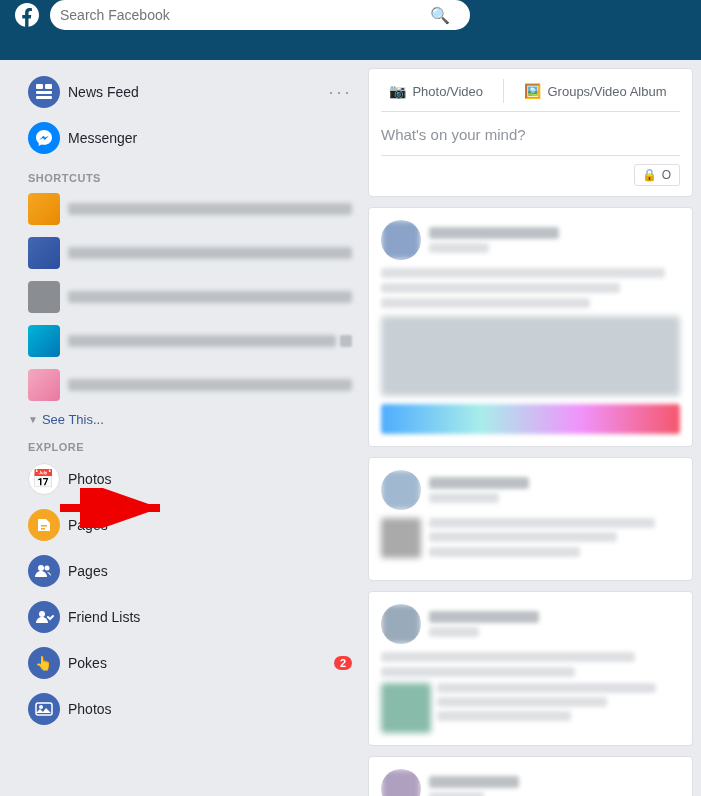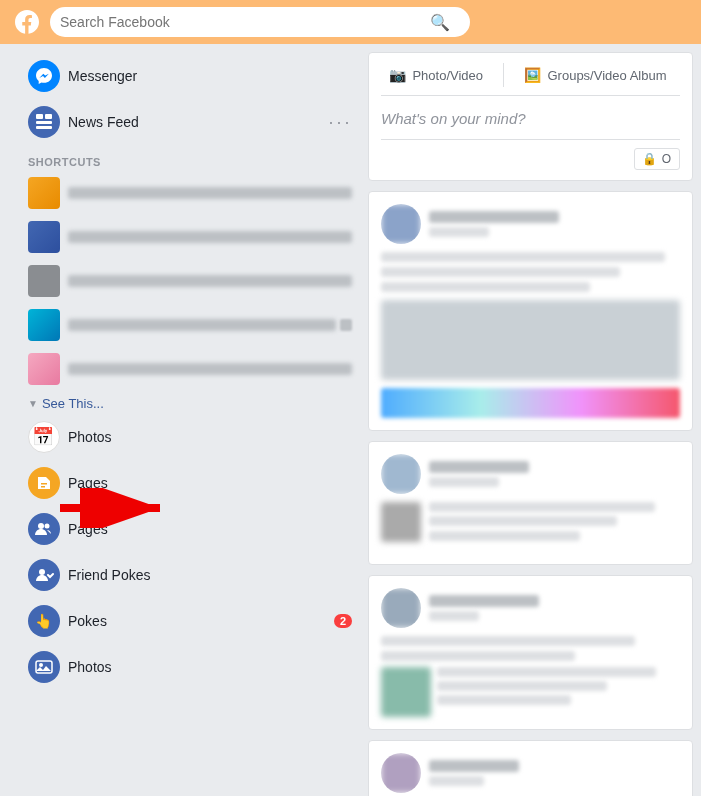"Search Facebook" #topnav { align-items: center -> flex-start; background: #fdba74 -> #0c4a6e; height: 44px -> 60px }
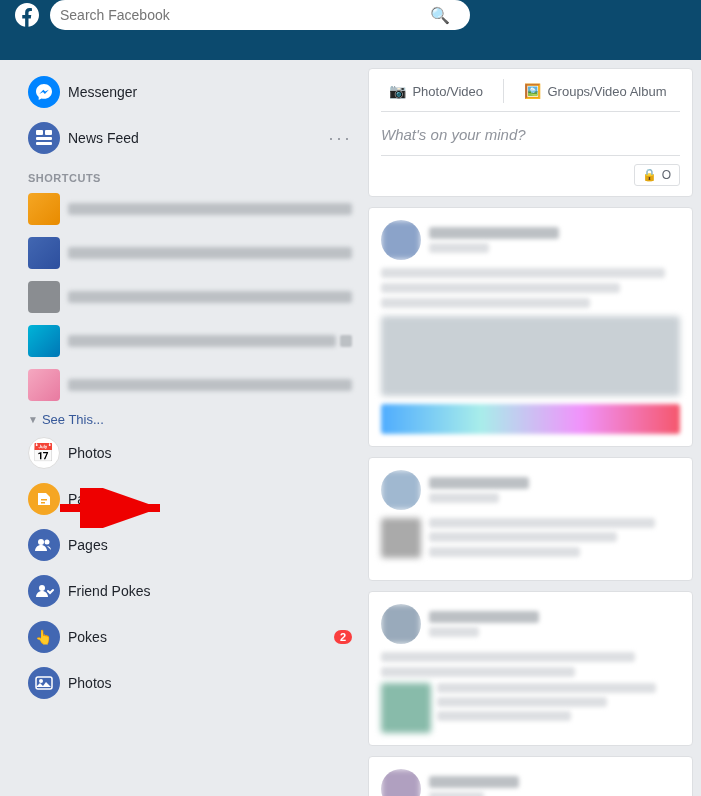"Messenger" div.nav-item { order: before "News Feed" -> after "News Feed" }
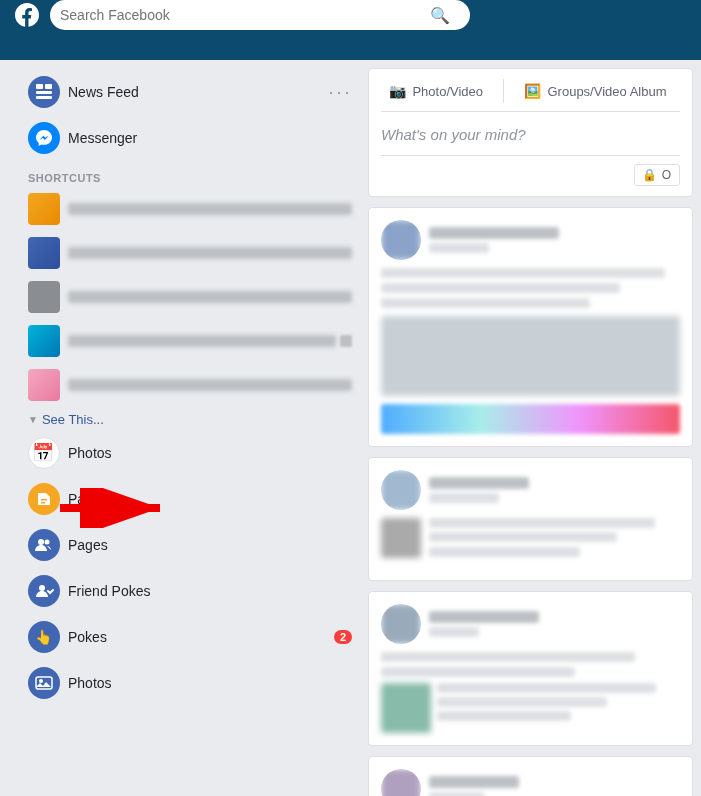"What's on your mind?" .composer-input { font-style: italic -> none }
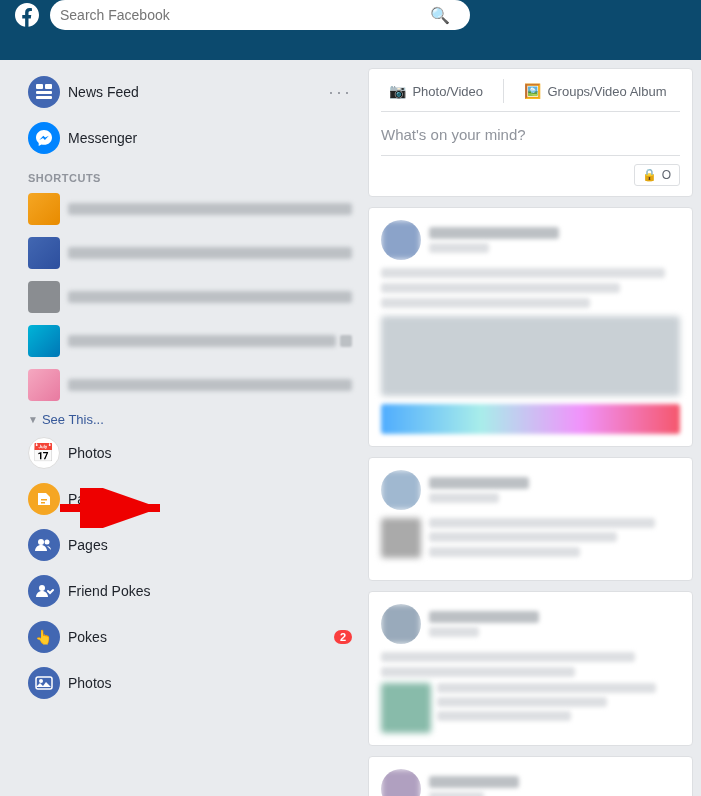"EXPLORE" div.section-header { html: none -> <div>EXPLORE</div> }
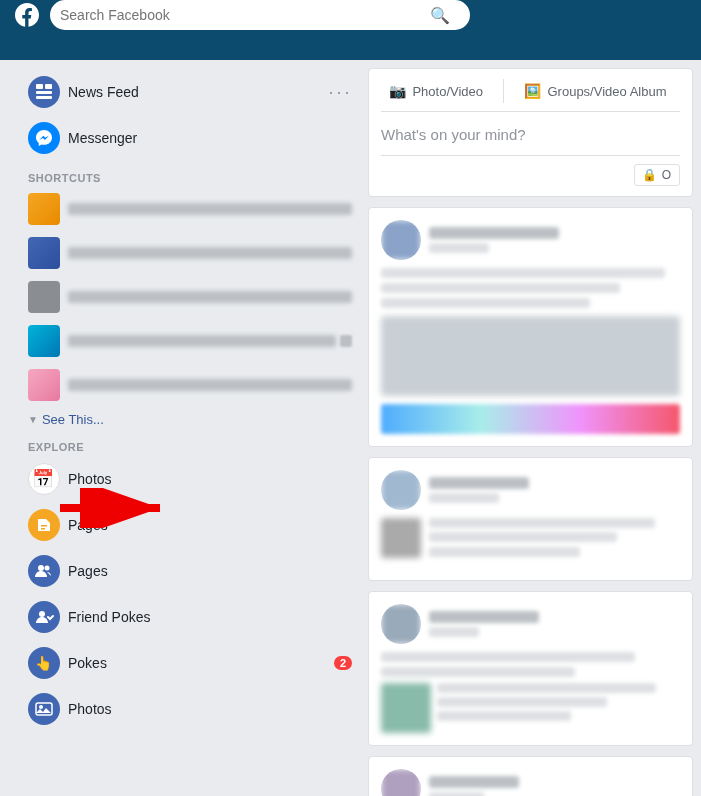"Friend Pokes" span.label { text: Pokes -> Lists }
